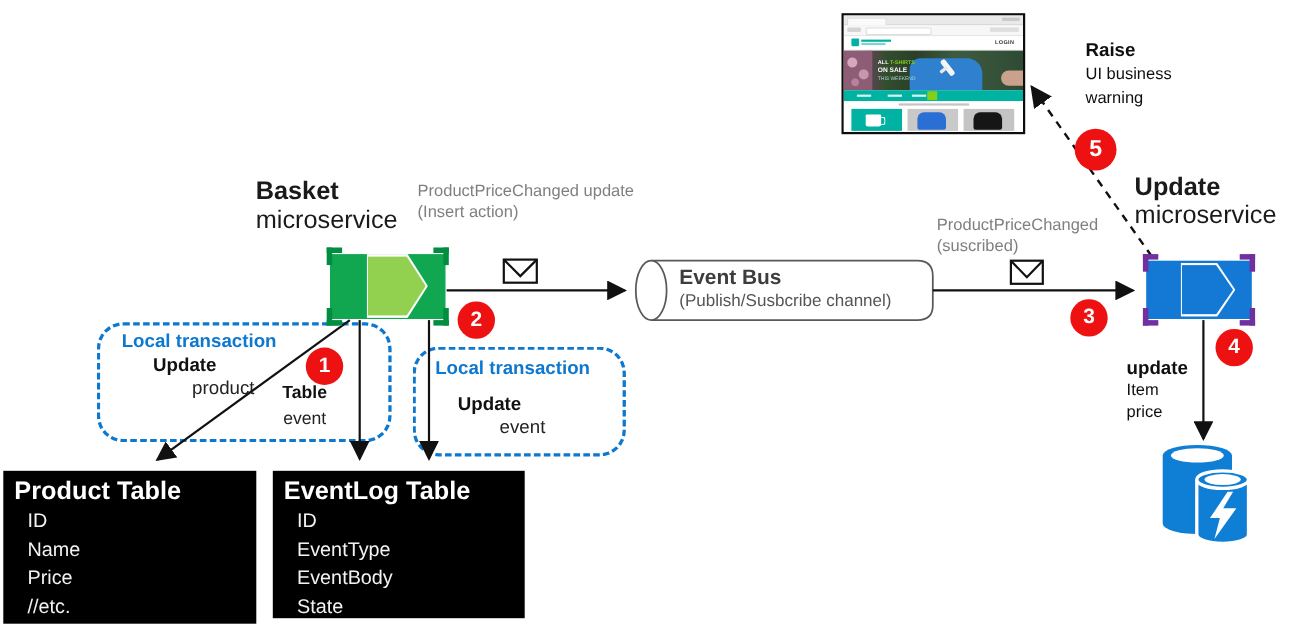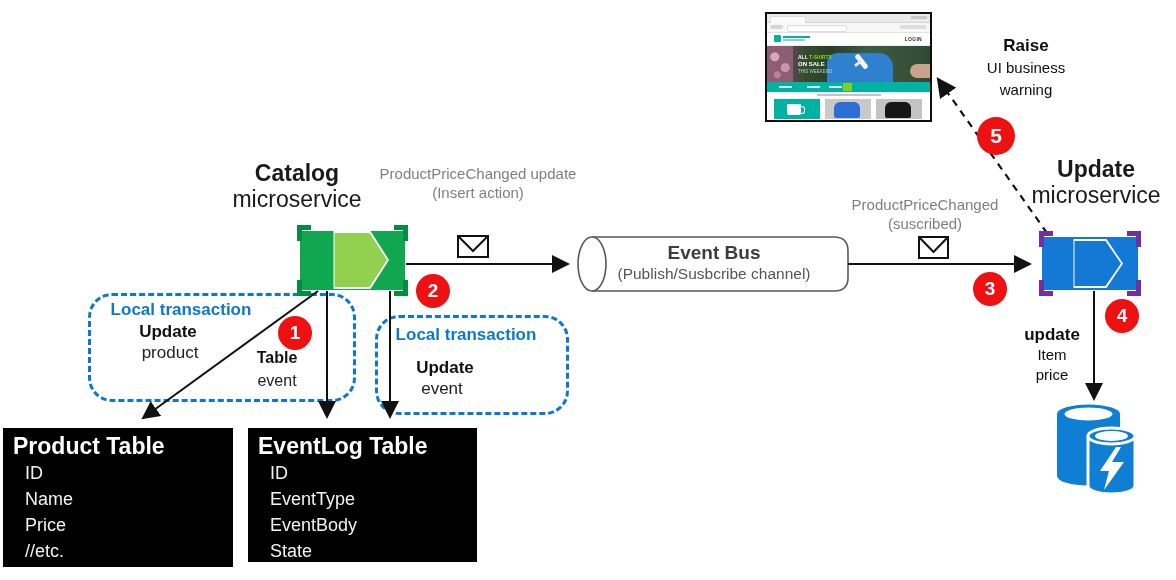"Raise" .ct { text-align: center -> left }
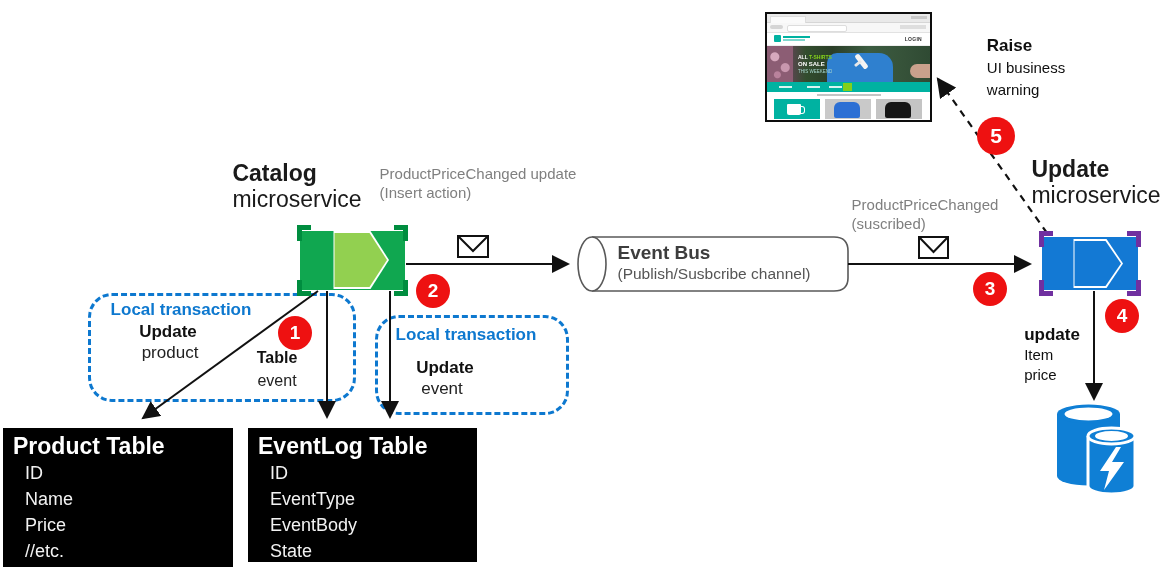"Catalog" div.svc-title { text: Catalog -> Basket }
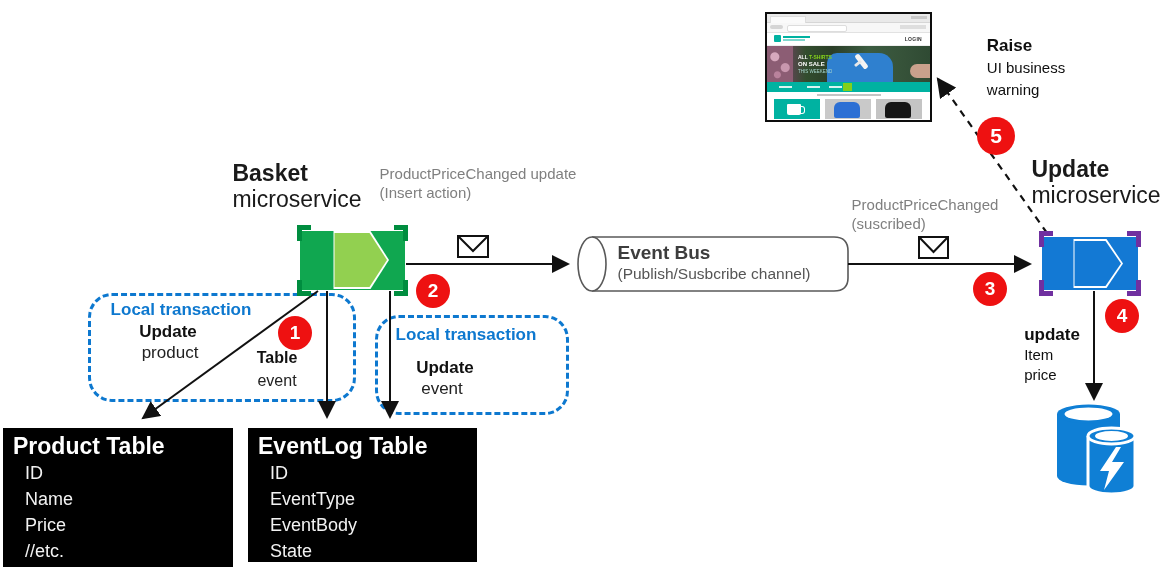"product" .r17 { margin-left: none -> 33px }
